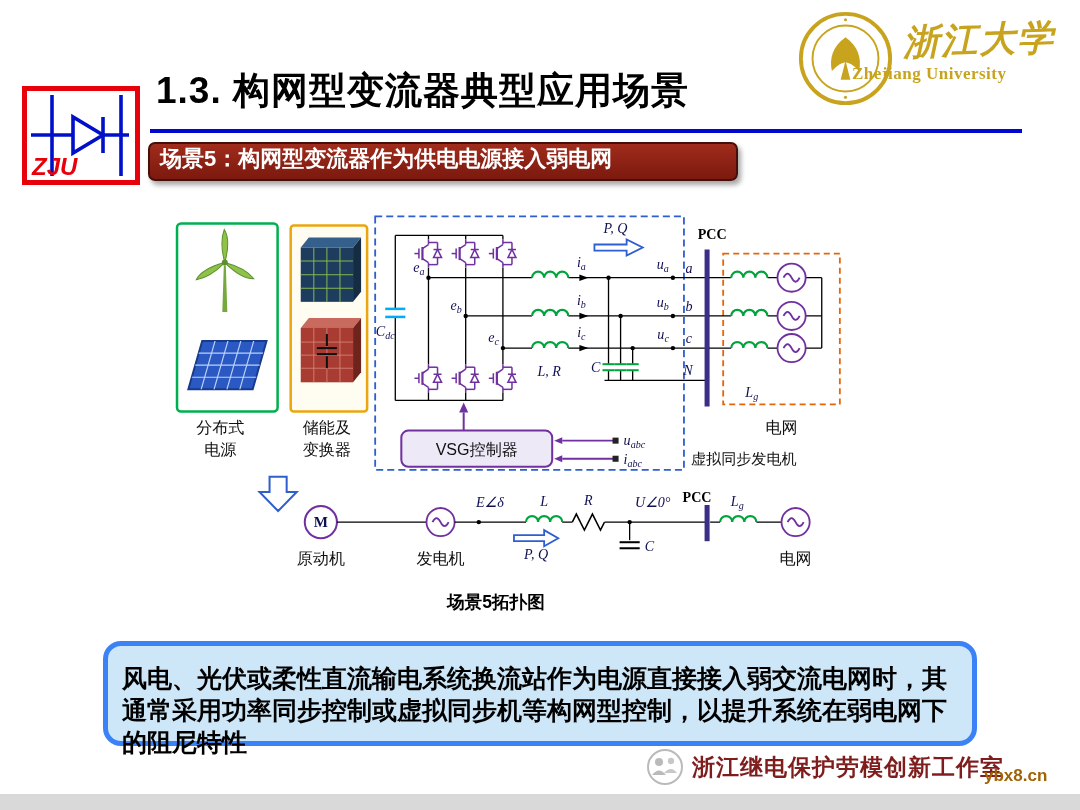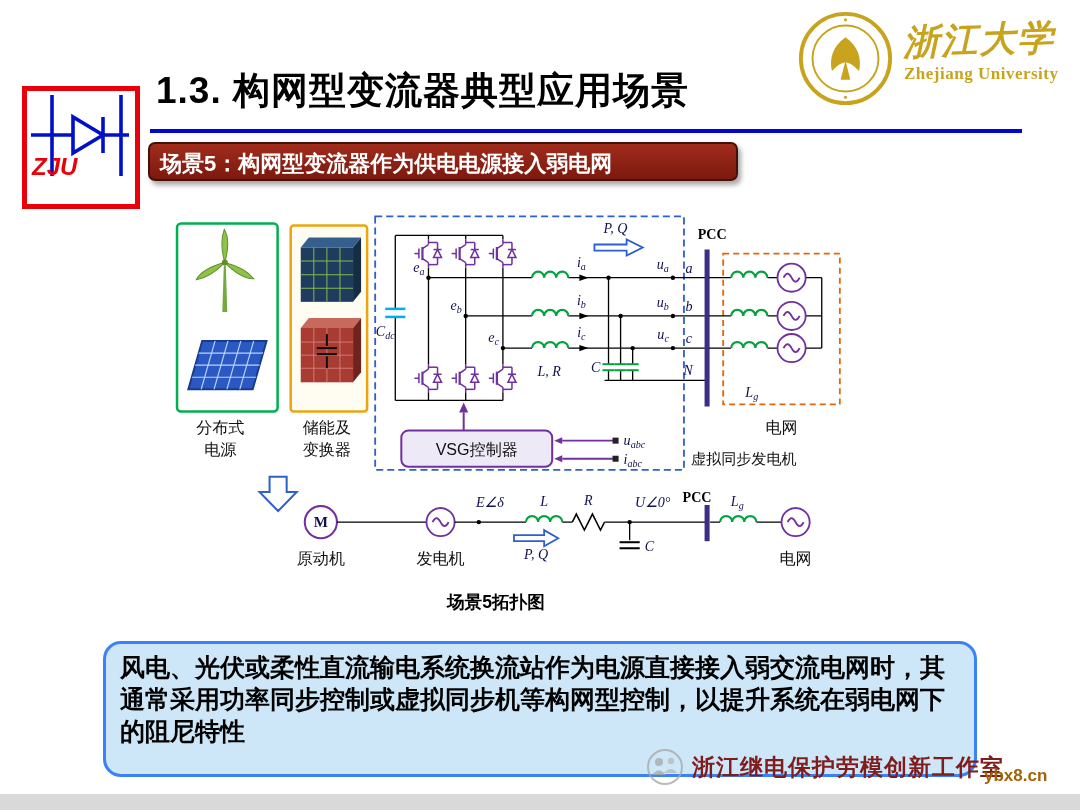"Zhejiang University" .univ-en { left: 904px -> 852px }
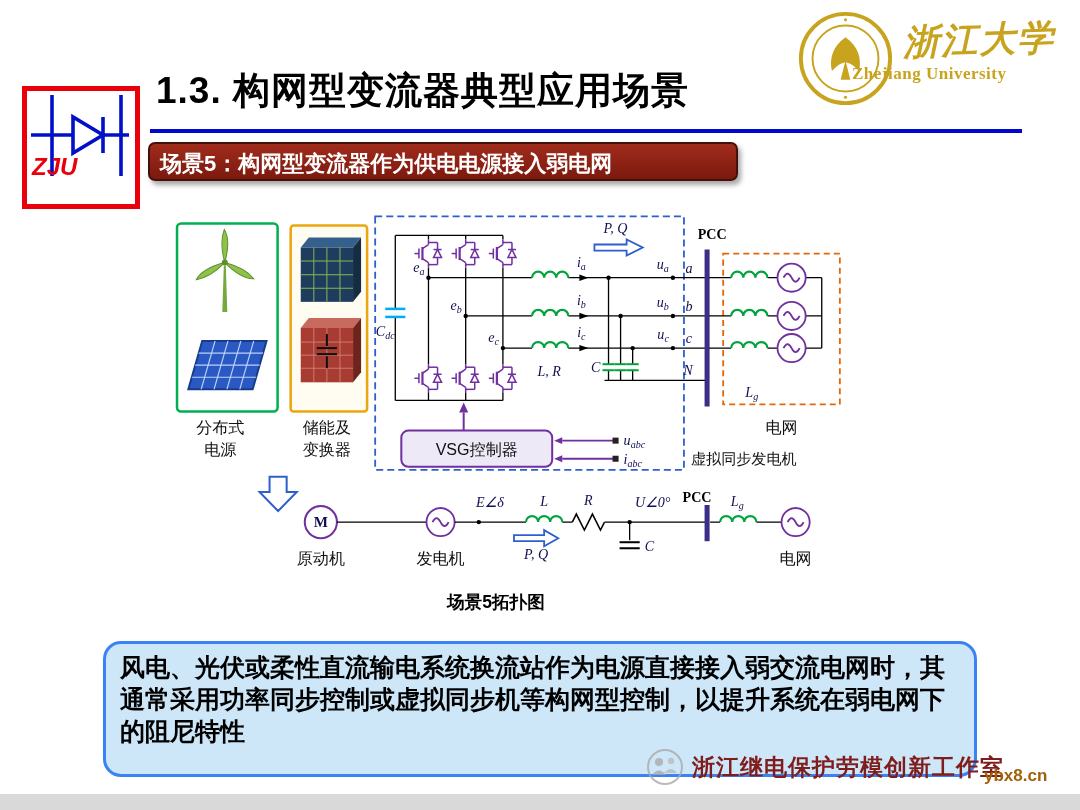"ZJU" .zju-badge { height: 123px -> 99px }
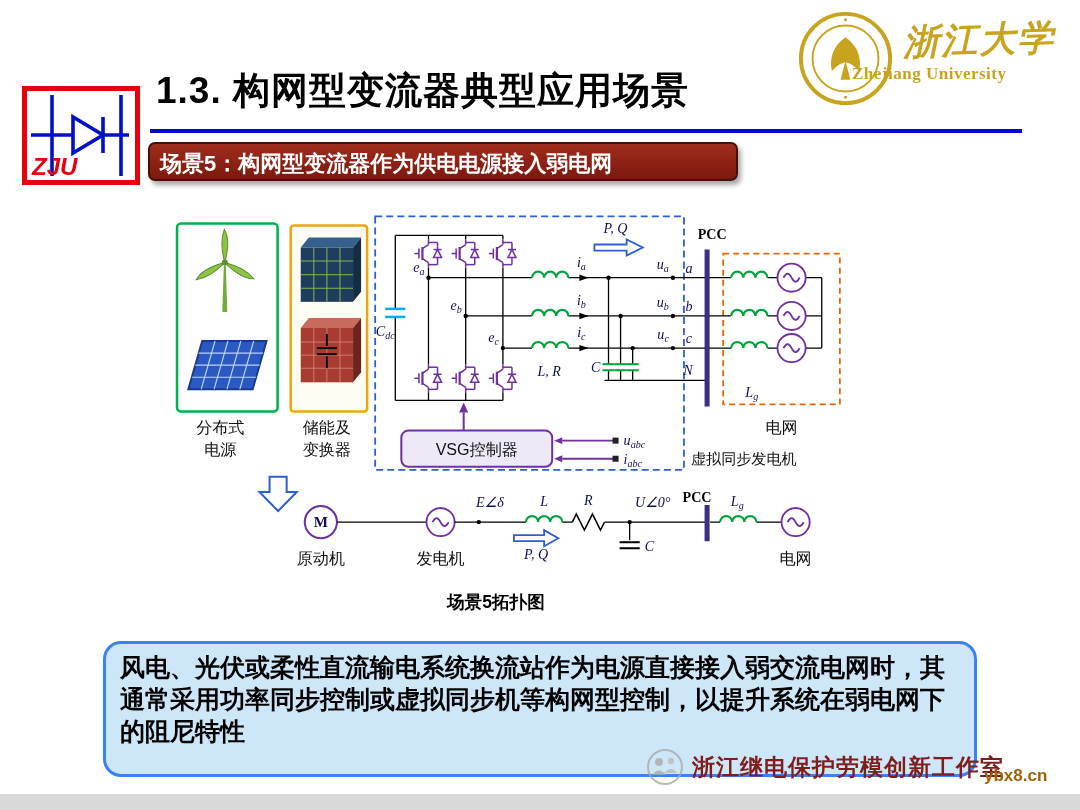"场景5：构网型变流器作为供电电源接入弱电网" .banner { align-items: flex-end -> flex-start }
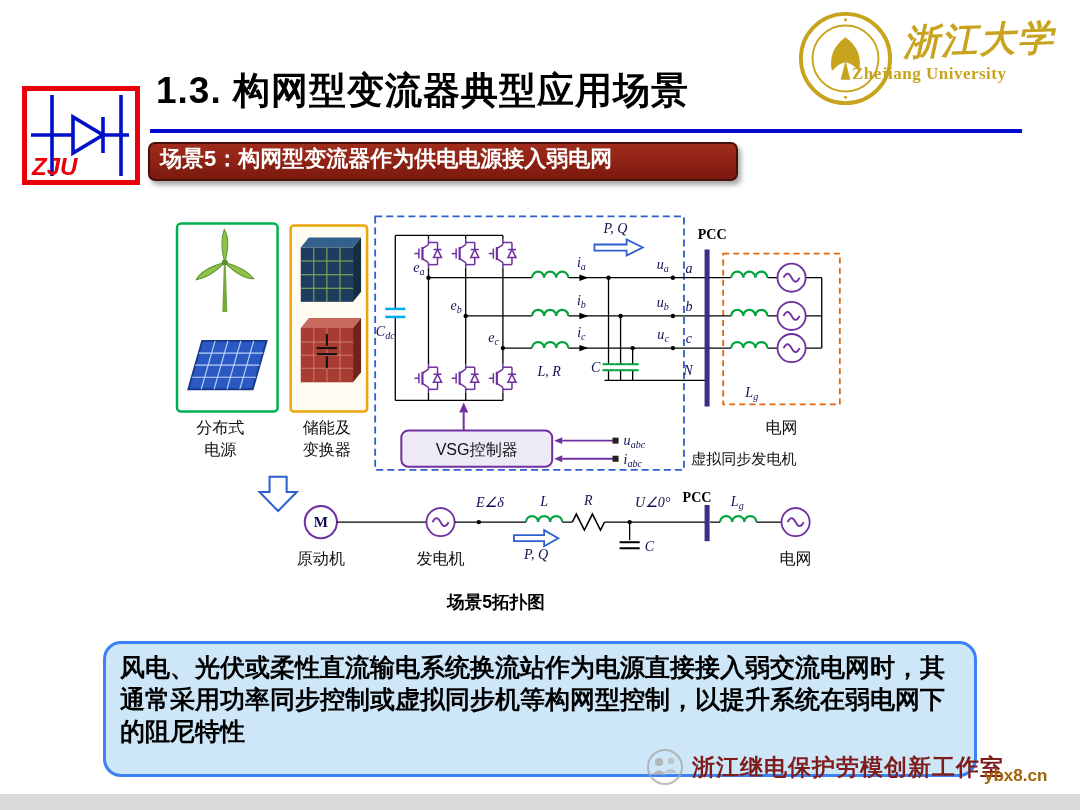"风电、光伏或柔性直流输电系统换流站作为电源直接接入弱交流电网时，其通常采用功率同" .summary { border: 3px solid #3b82f6 -> 5px solid #3b82f6; height: 136px -> 105px; padding: 7px 14px -> 16px 14px }
